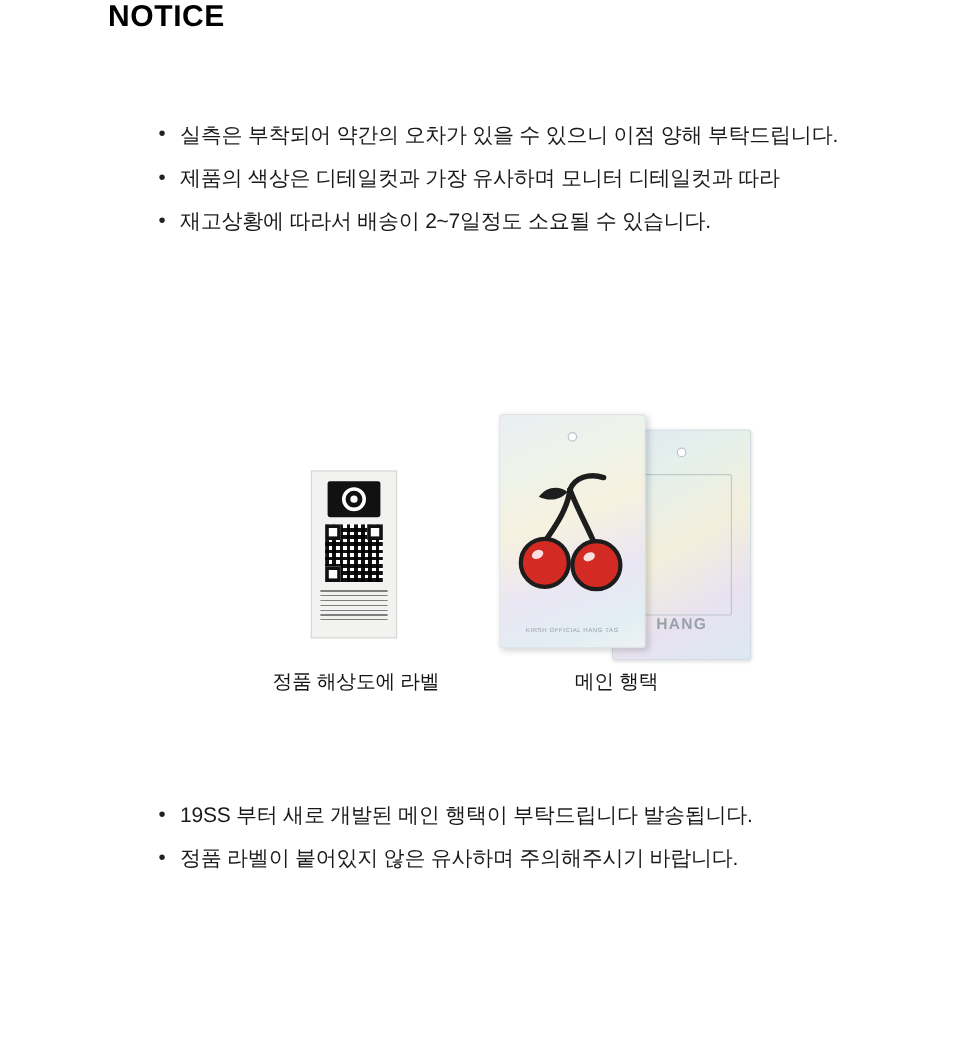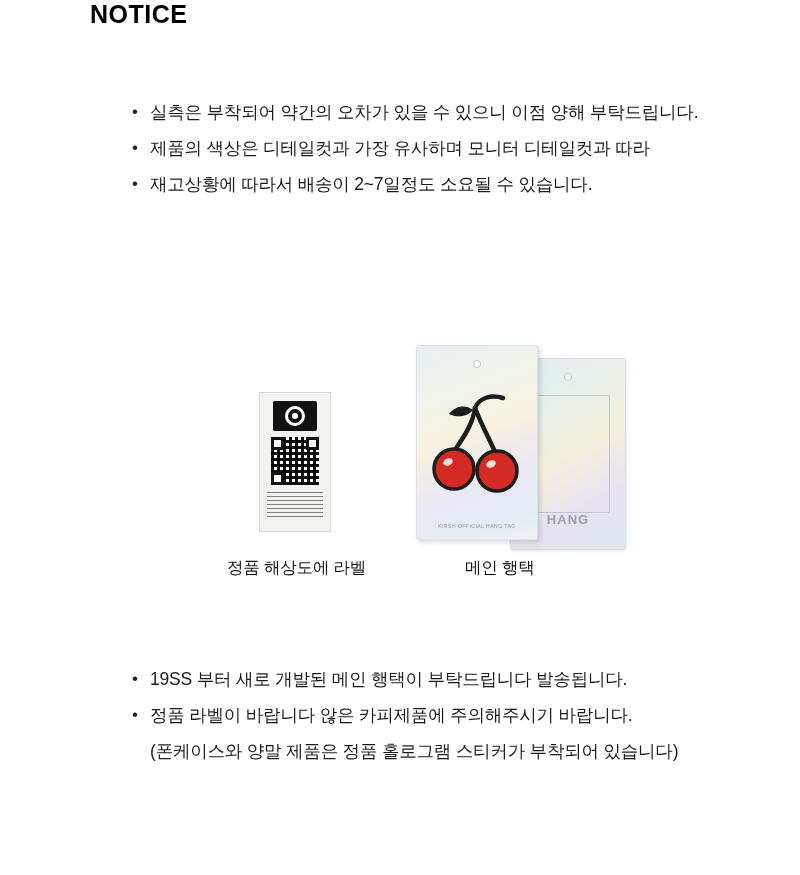"메인 행택" div.caption { left: 421px -> 435px }
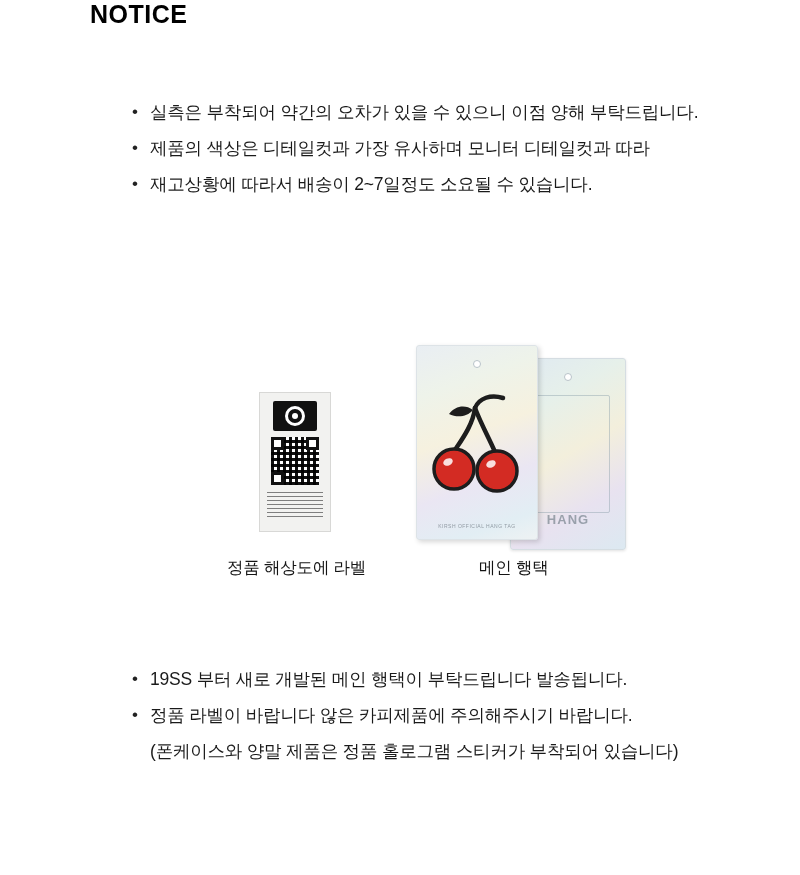"정품 라벨이 바랍니다 않은 카피제품에" span.bullet-text { text: 바랍니다 않은 카피제품에 -> 붙어있지 않은 유사하며 }
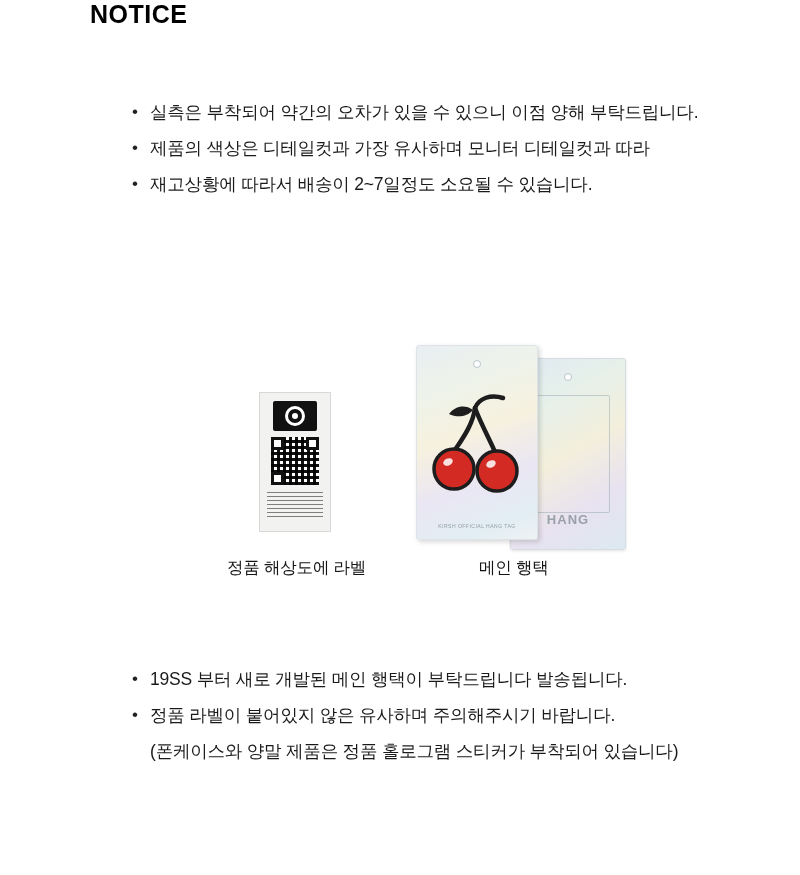"(폰케이스와 양말 제품은 정품 홀로그램" div.continuation { html: <div>(폰케이스와 양말 제품은 정품 홀로그램 스티커가 부착되어 있습니다)</div> -> none }
